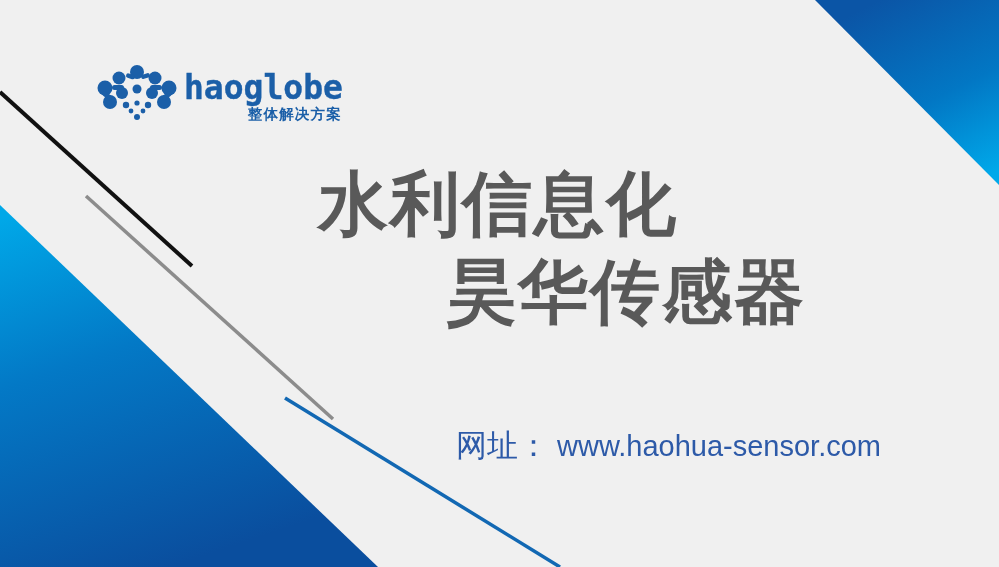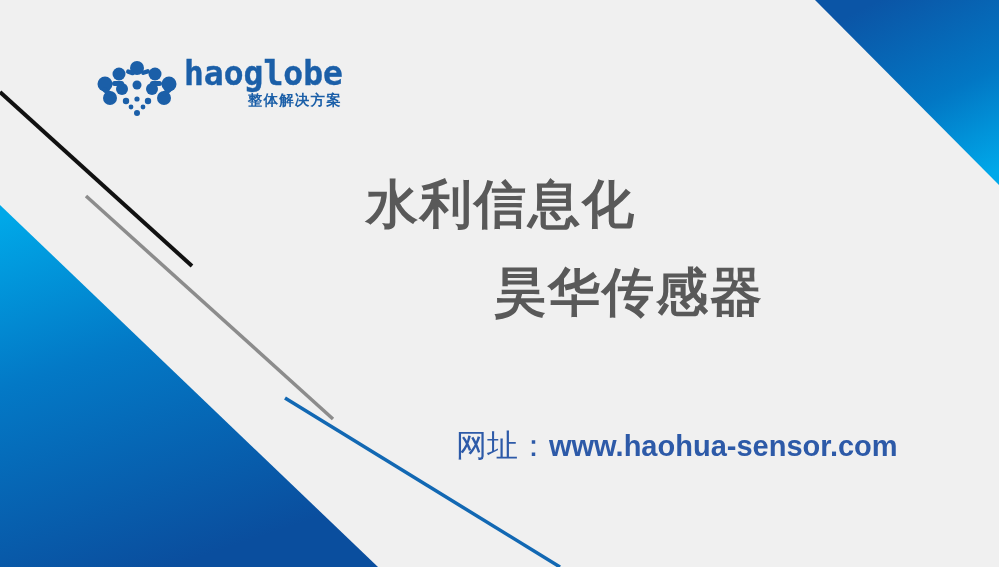"haoglobe" .logo { align-items: flex-start -> flex-end }
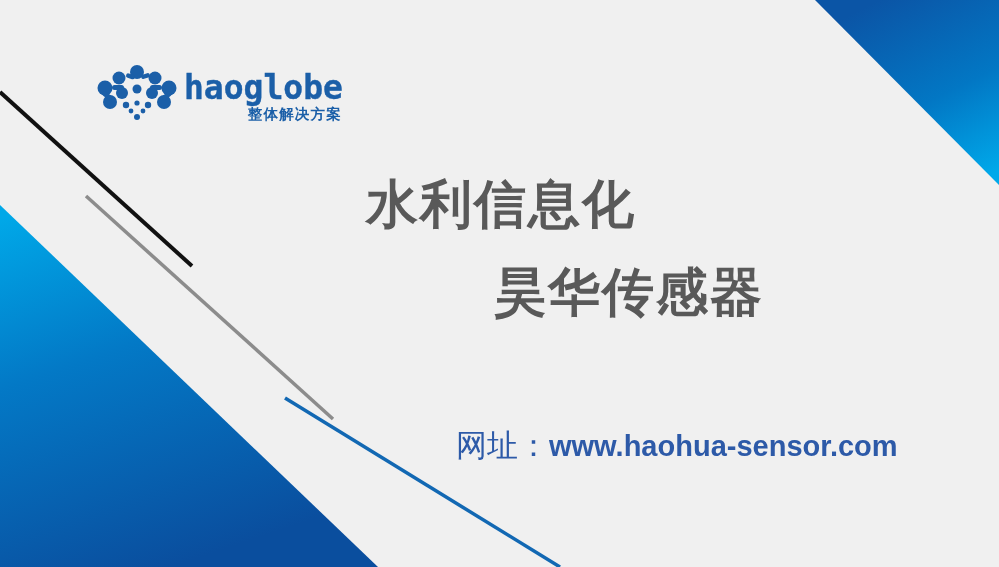"水利信息化" .title-line { font-size: 52px -> 70px; margin-left: 48px -> none }
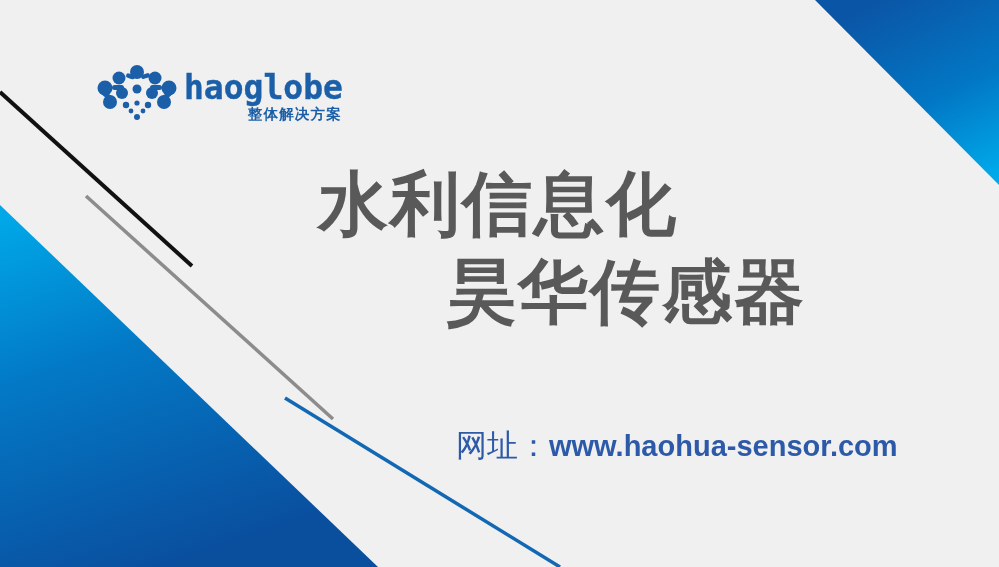"www.haohua-sensor.com" .site-url { font-weight: 700 -> 400; margin-left: none -> 8px }
